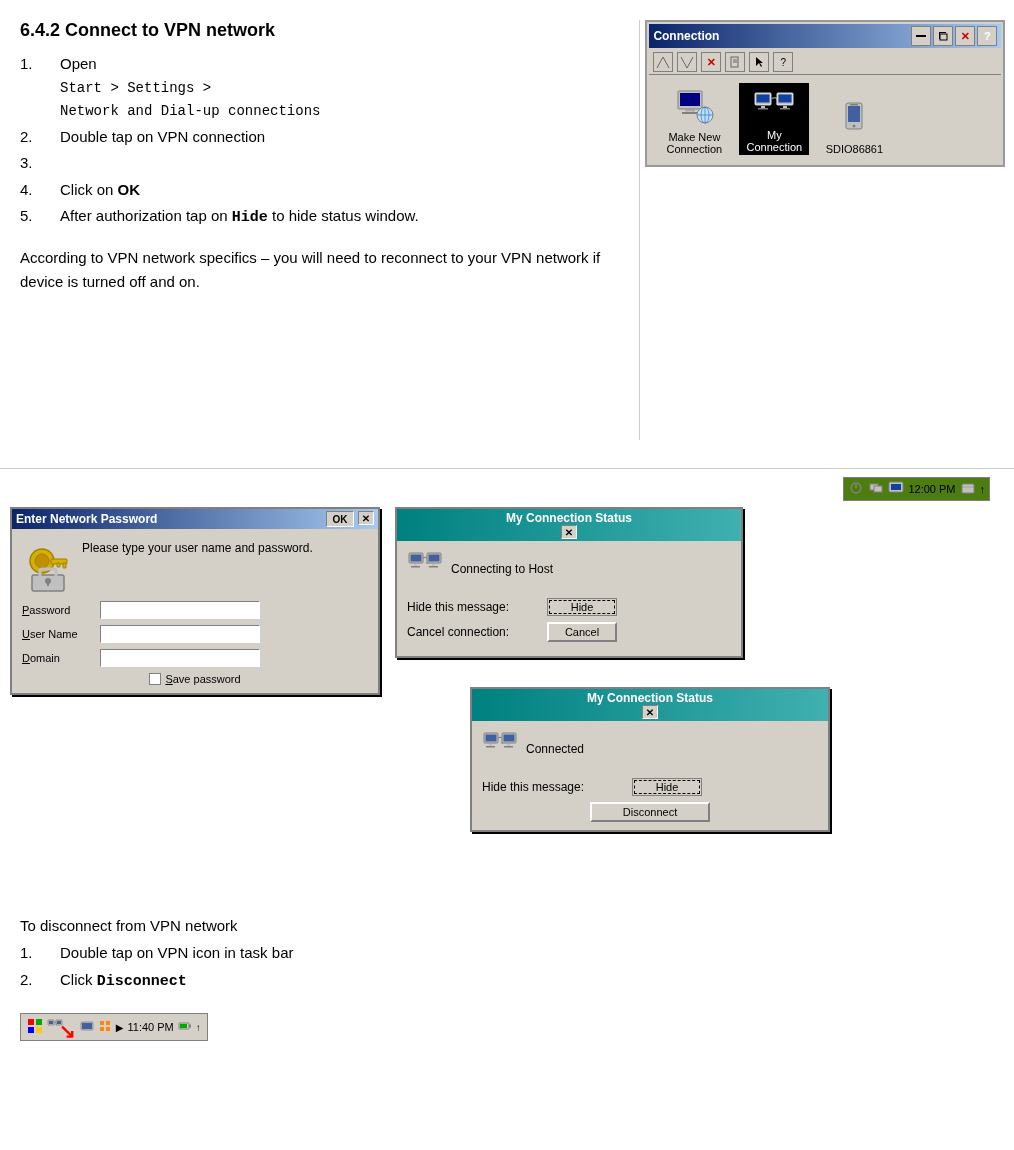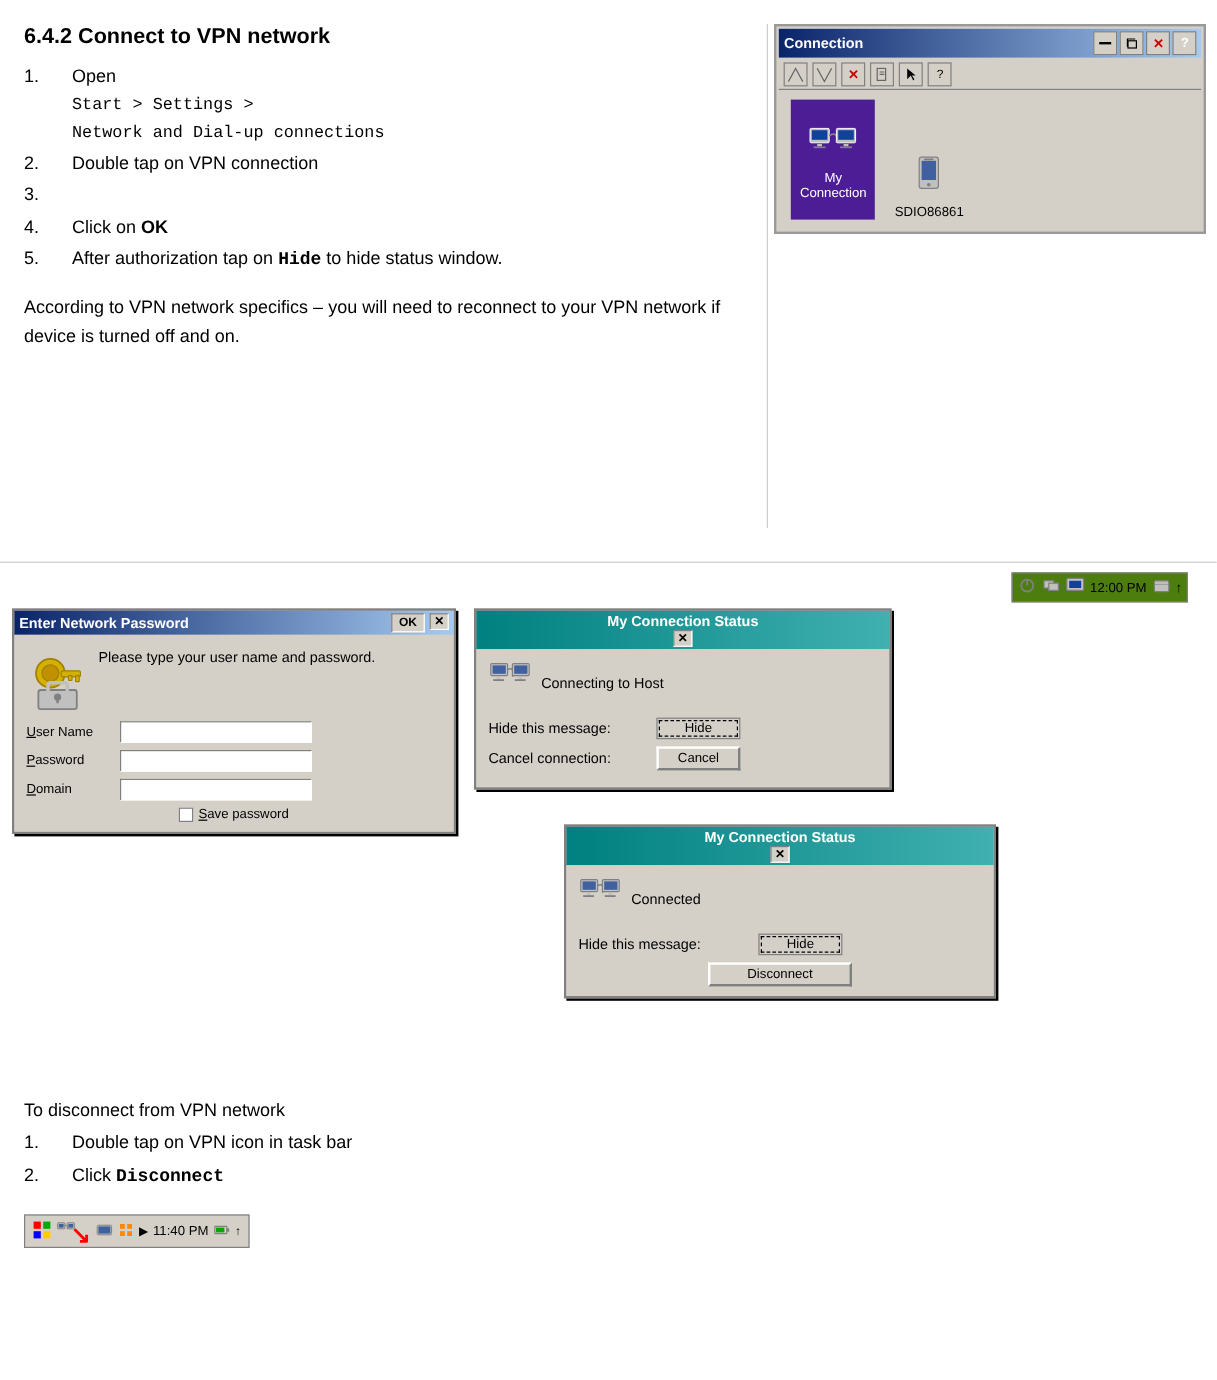"Make New Connection" div.conn-icon-item { html: none -> <div> <div> <svg> <rect></rect> <rect></rect> <rect></rect> <rect></rect> <circle></circle> <ellipse></ellipse> <line></line> <line></line> </svg> </div> <span>Make New Connection</span> </div> }
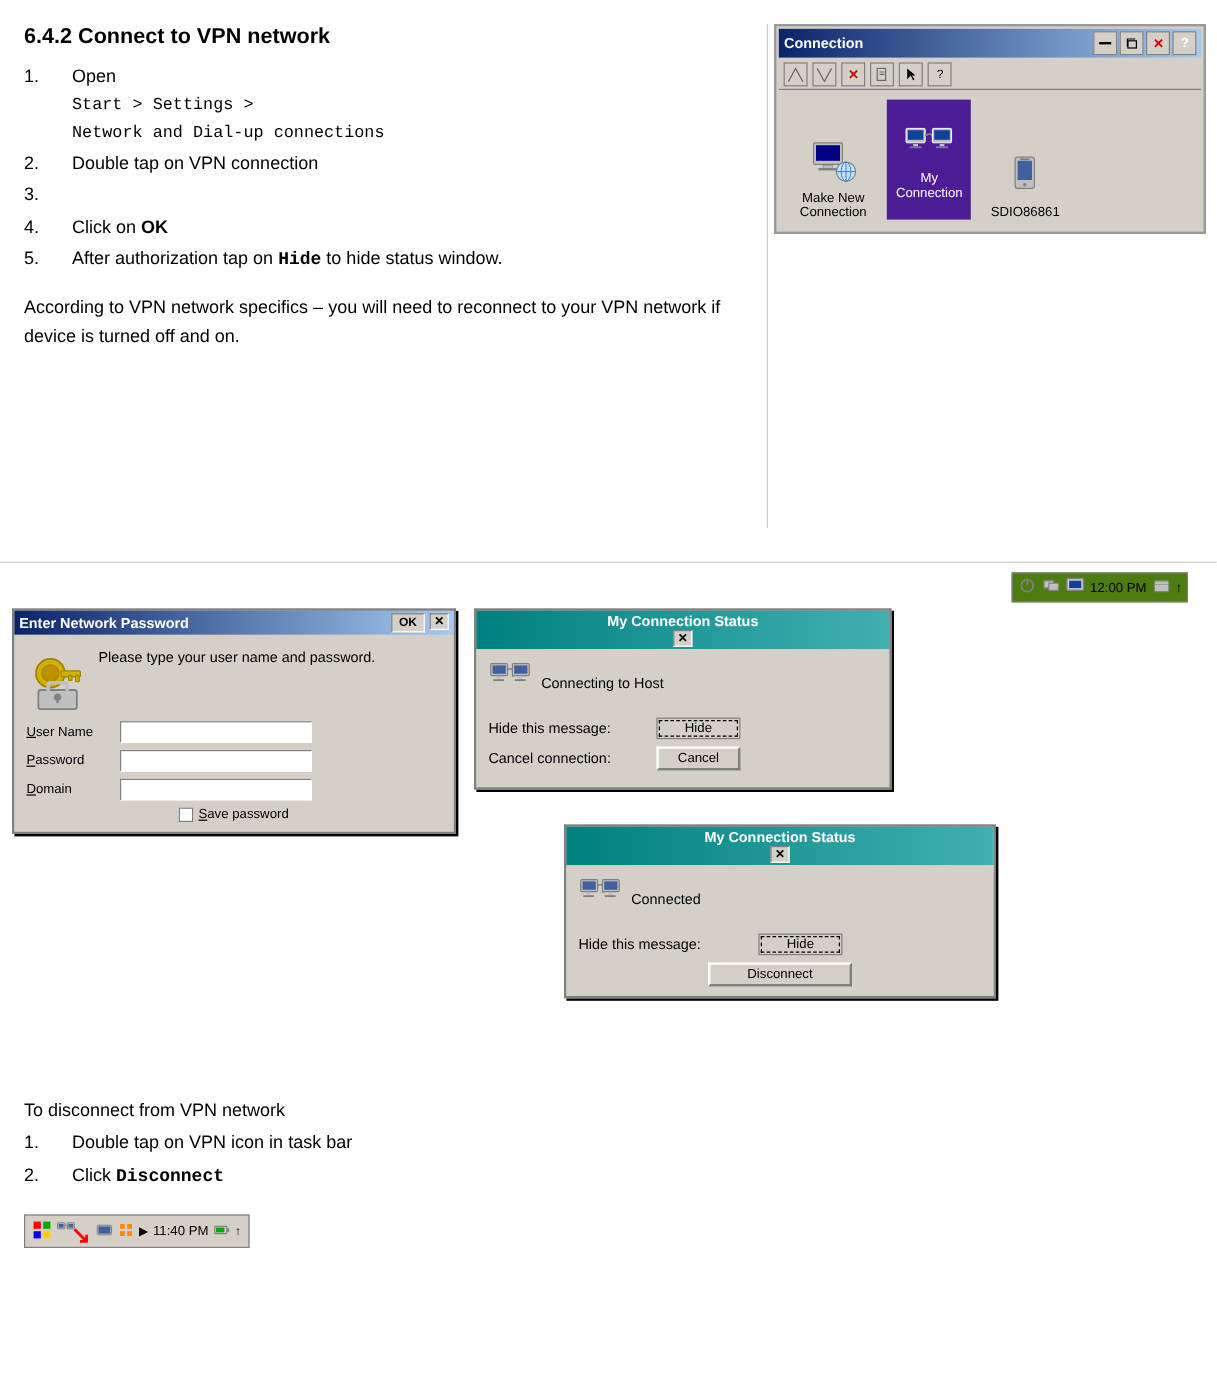"My Connection" .conn-icon-item.selected { background: #4c1d95 -> #000000; padding: 16px -> 2px }
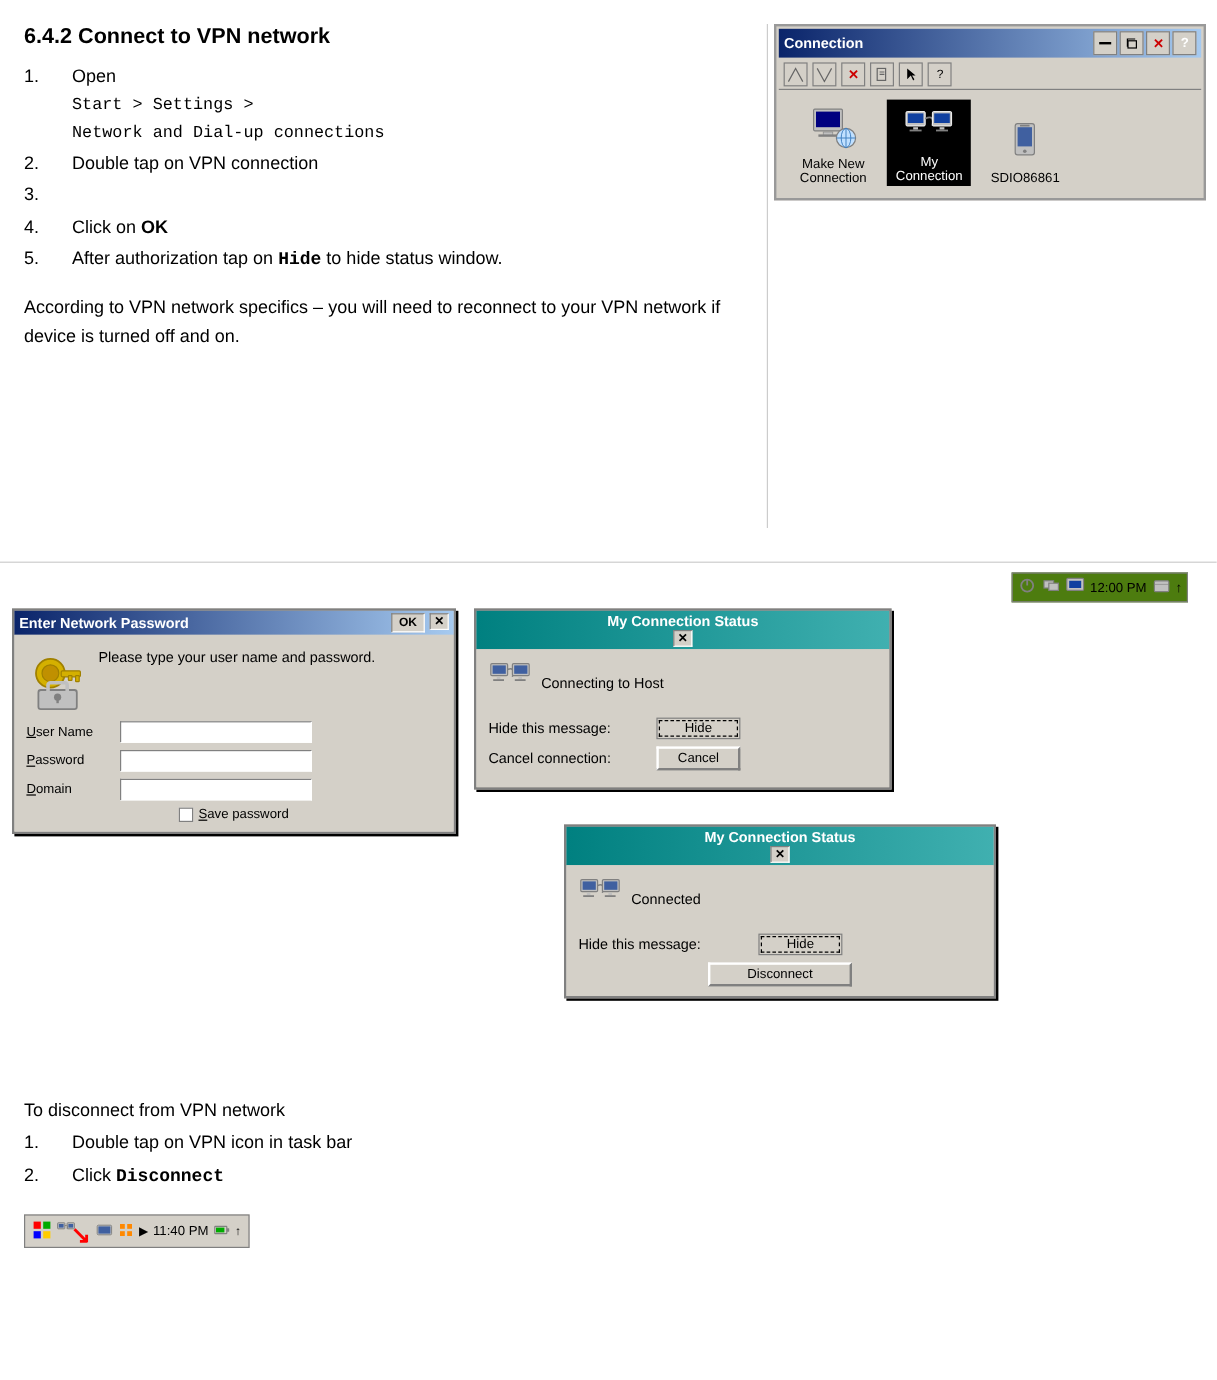"User Name" div.form-row { order: before "Password" -> after "Password" }
